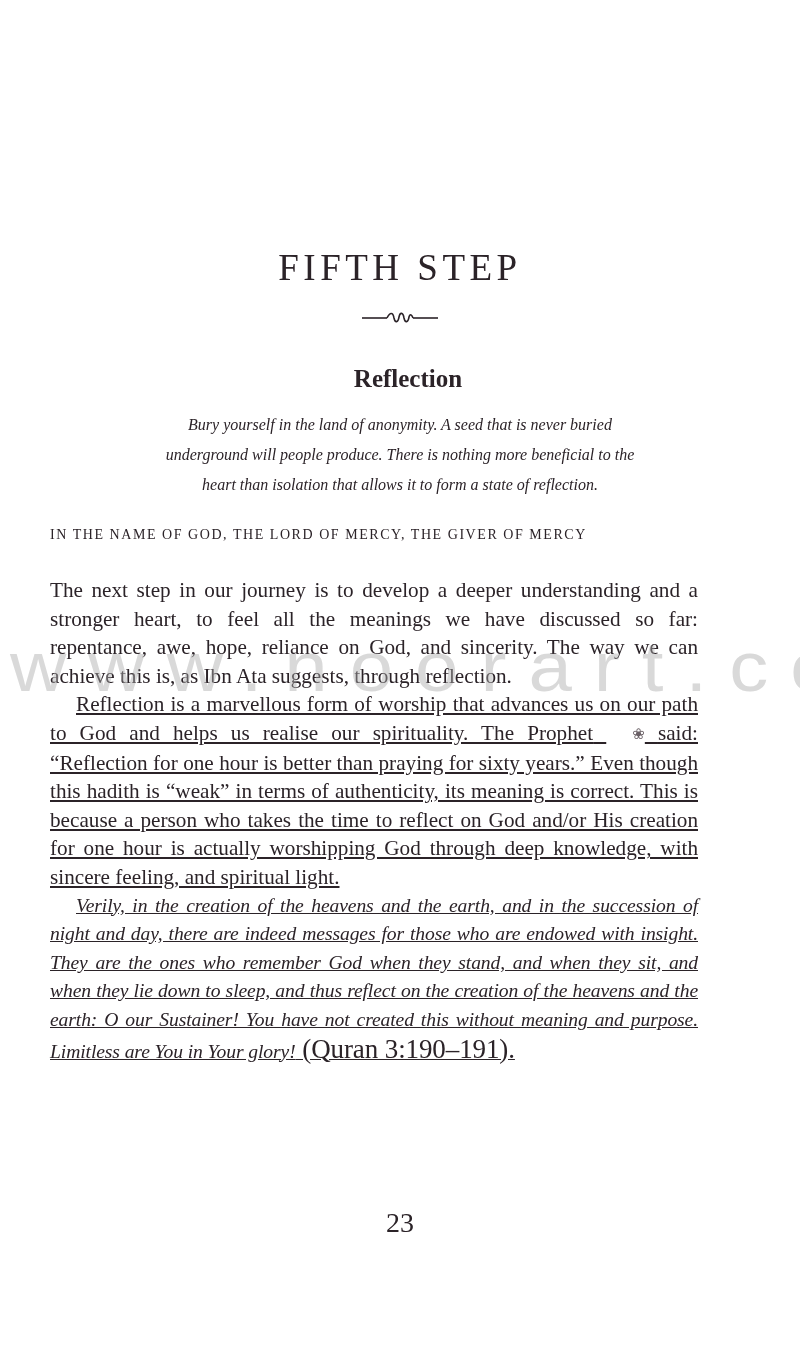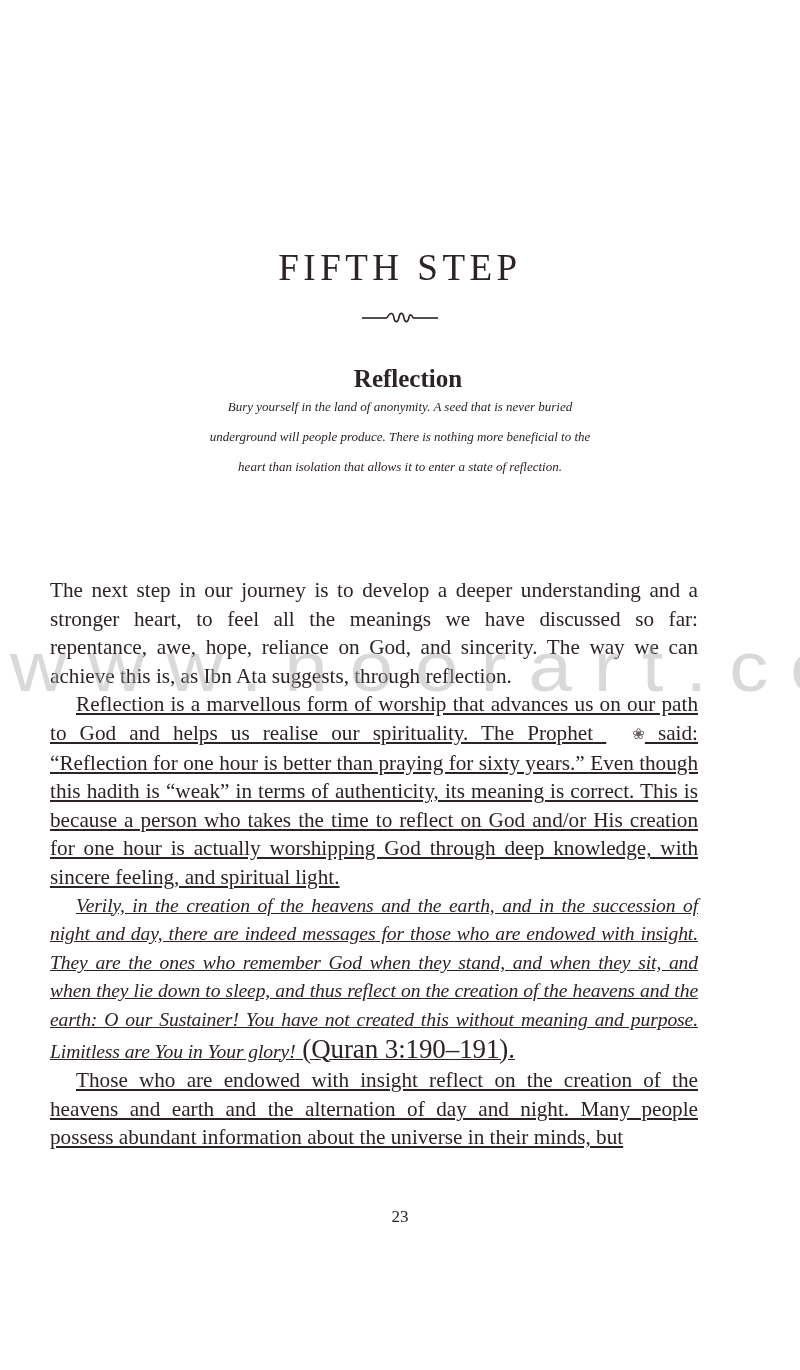"Bury yourself in the land" .epigraph { font-size: 13px -> 16px; top: 392px -> 410px }
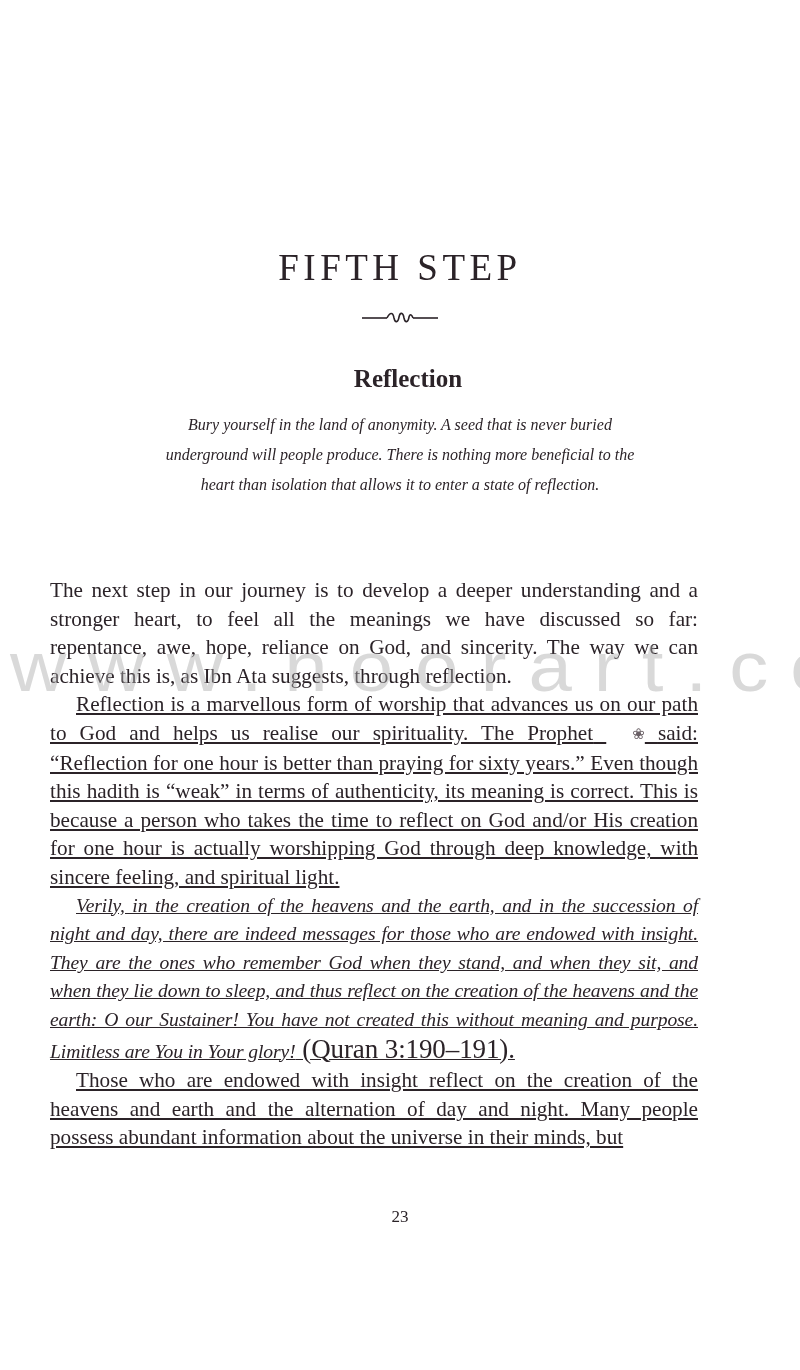"heart than isolation that allows" span { text: enter -> form }
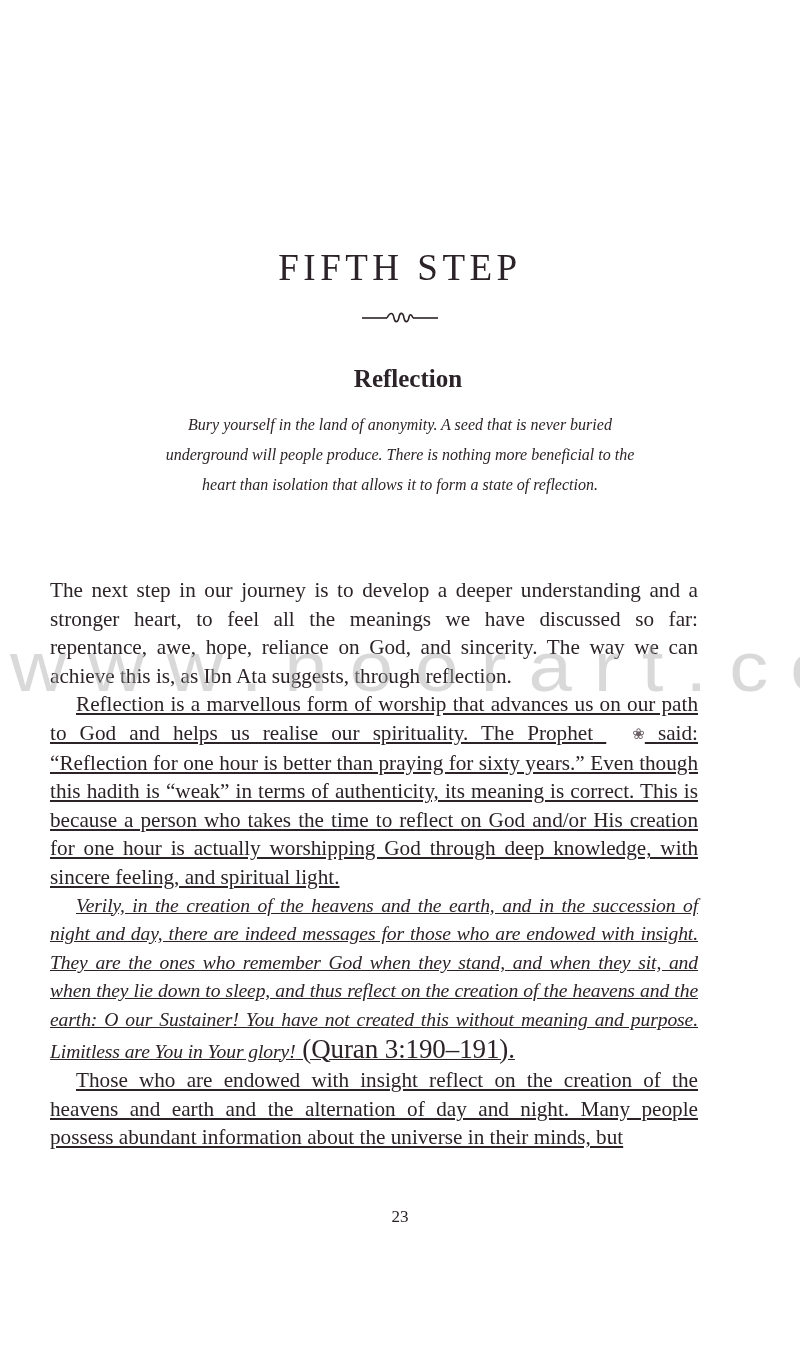"IN THE NAME OF GOD," p.basmala { html: none -> <p>IN THE NAME OF GOD, THE LORD OF MERCY, THE GIVER OF MERCY</p> }
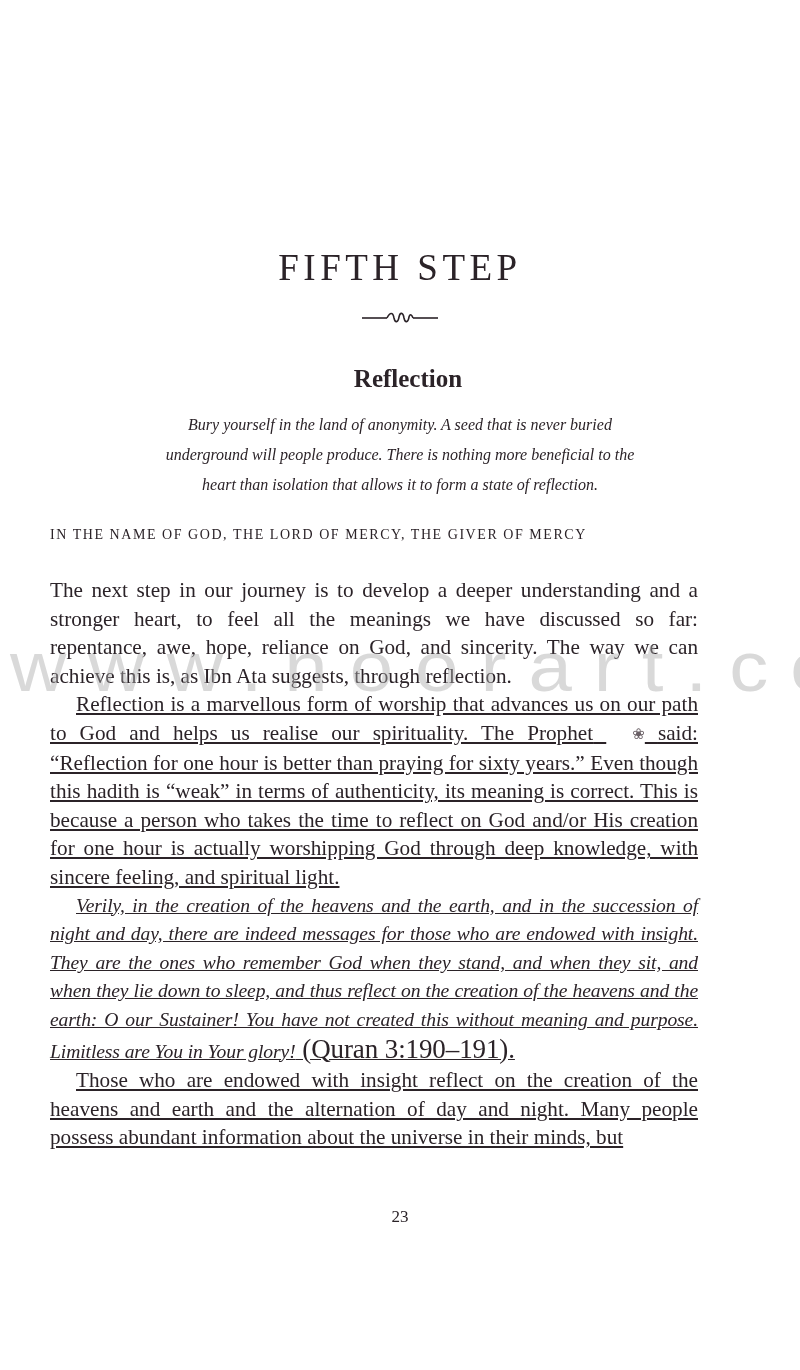"Those who are endowed with" p.indent { html: <p>Those who are endowed with insight reflect on the creation of the heavens and earth and the alternation of day and night. Many people possess abundant information about the universe in their minds, but</p> -> none }
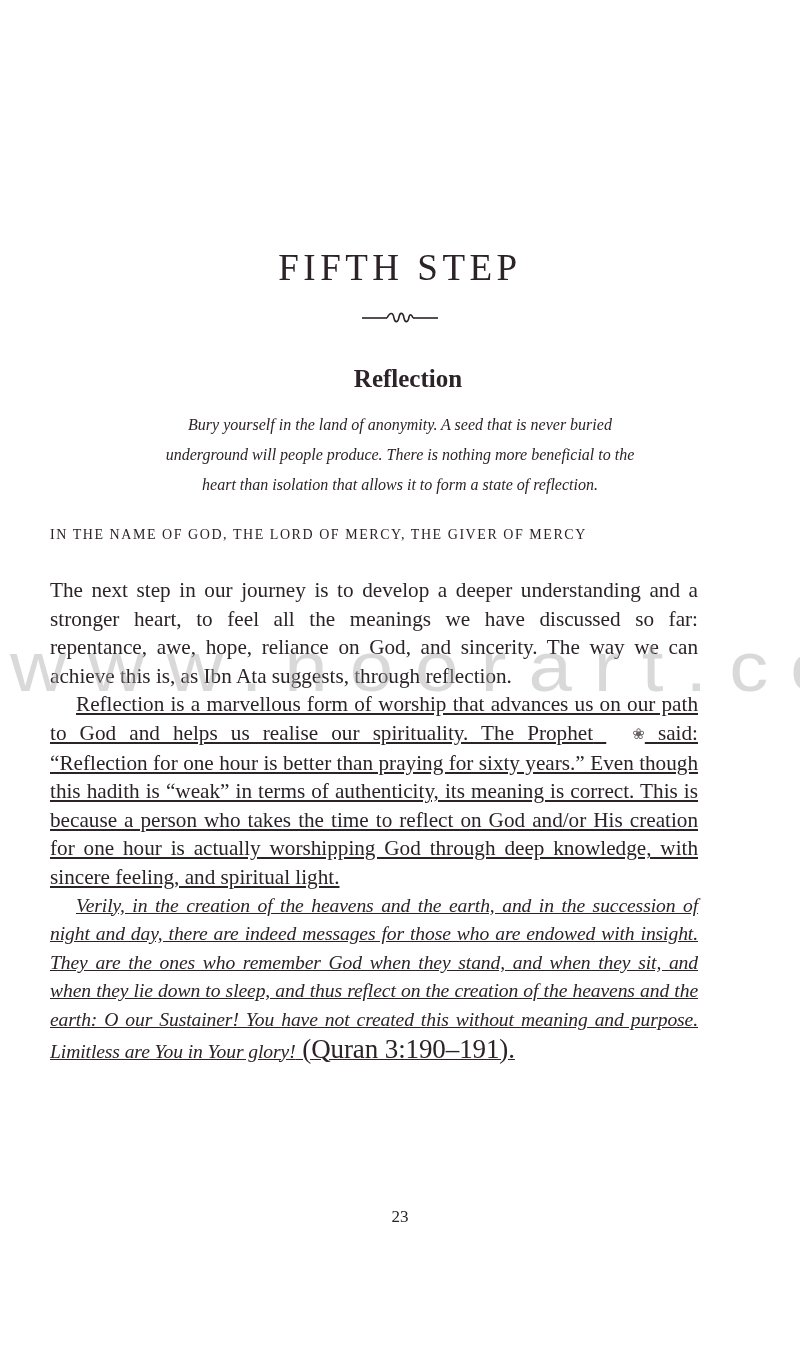"23" .page-number { font-size: 17px -> 28px }
